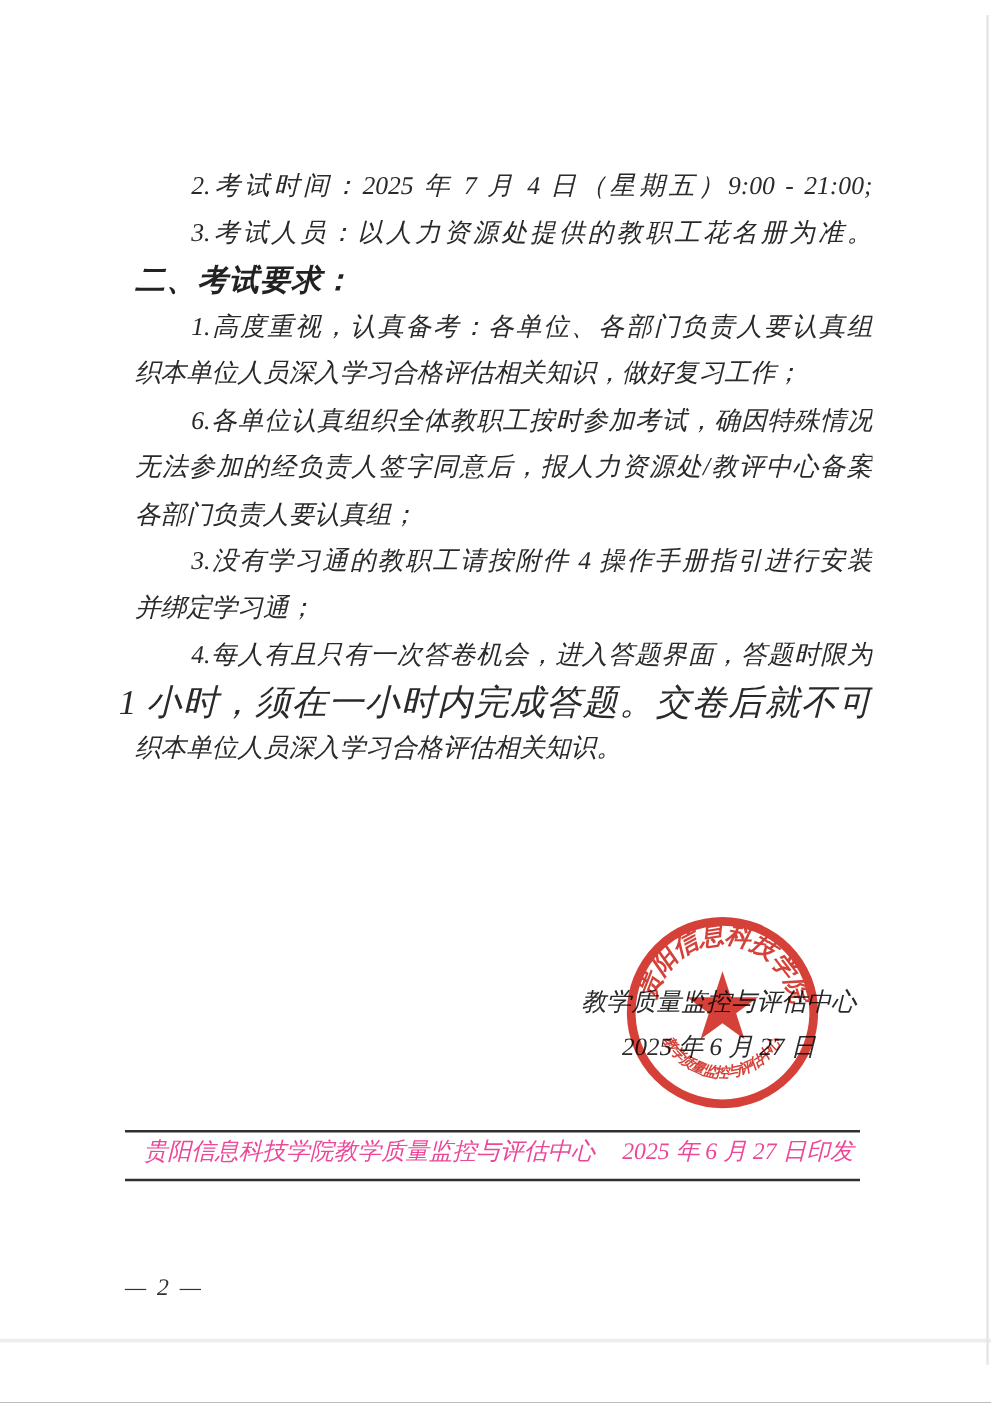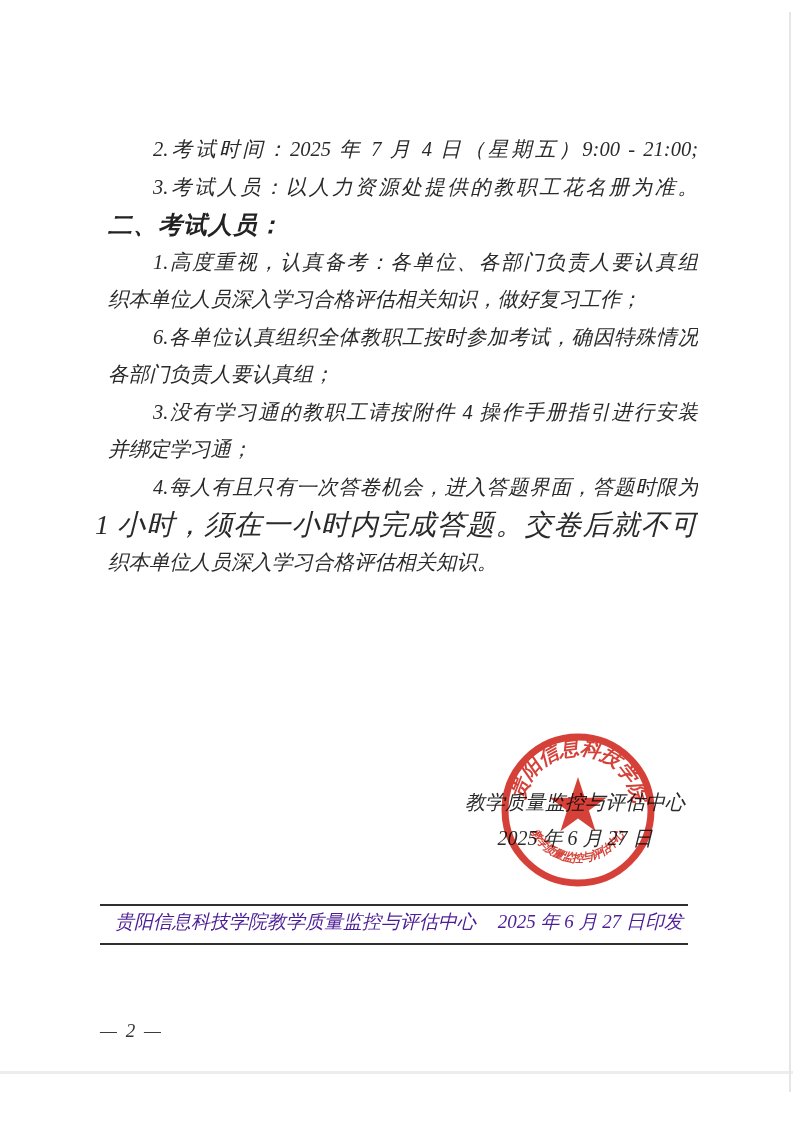"二、考试人员：" div.line { text: 人员 -> 要求 }
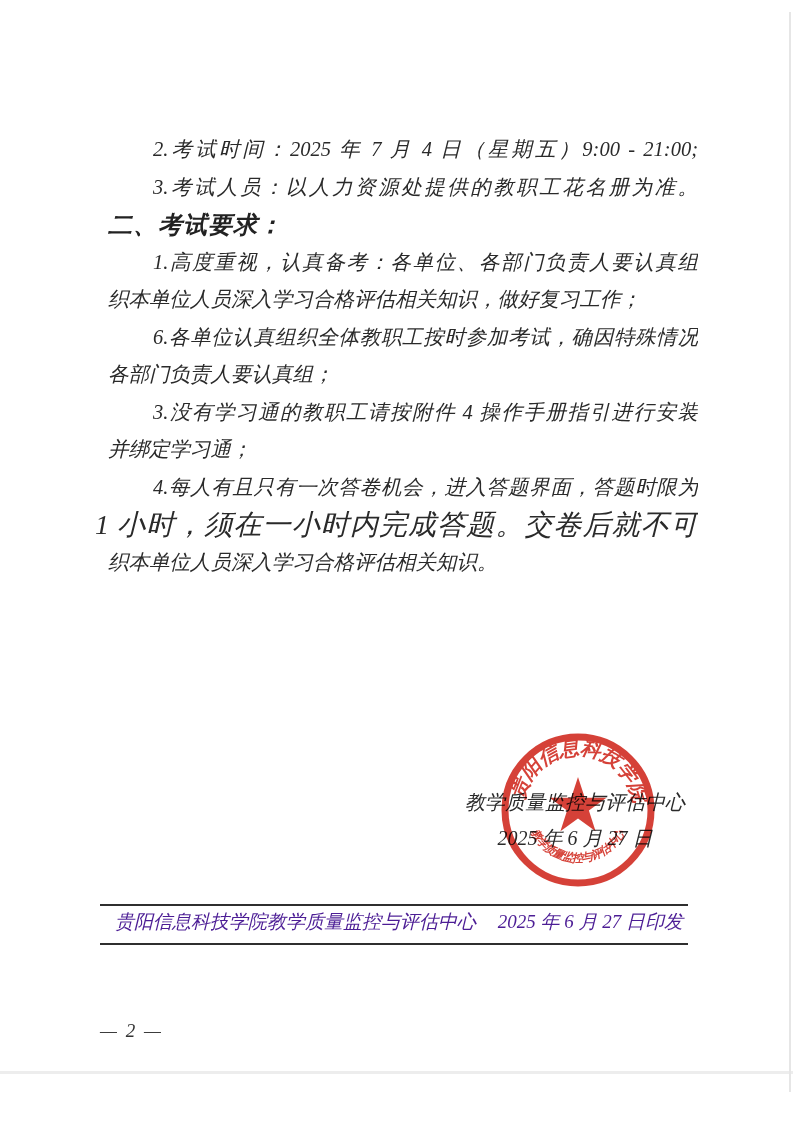"无法参加的经负责人签字同意后，报人力资源处/教评中心备案" div.line { html: none -> <div>无法参加的经负责人签字同意后，报人力资源处/教评中心备案</div> }
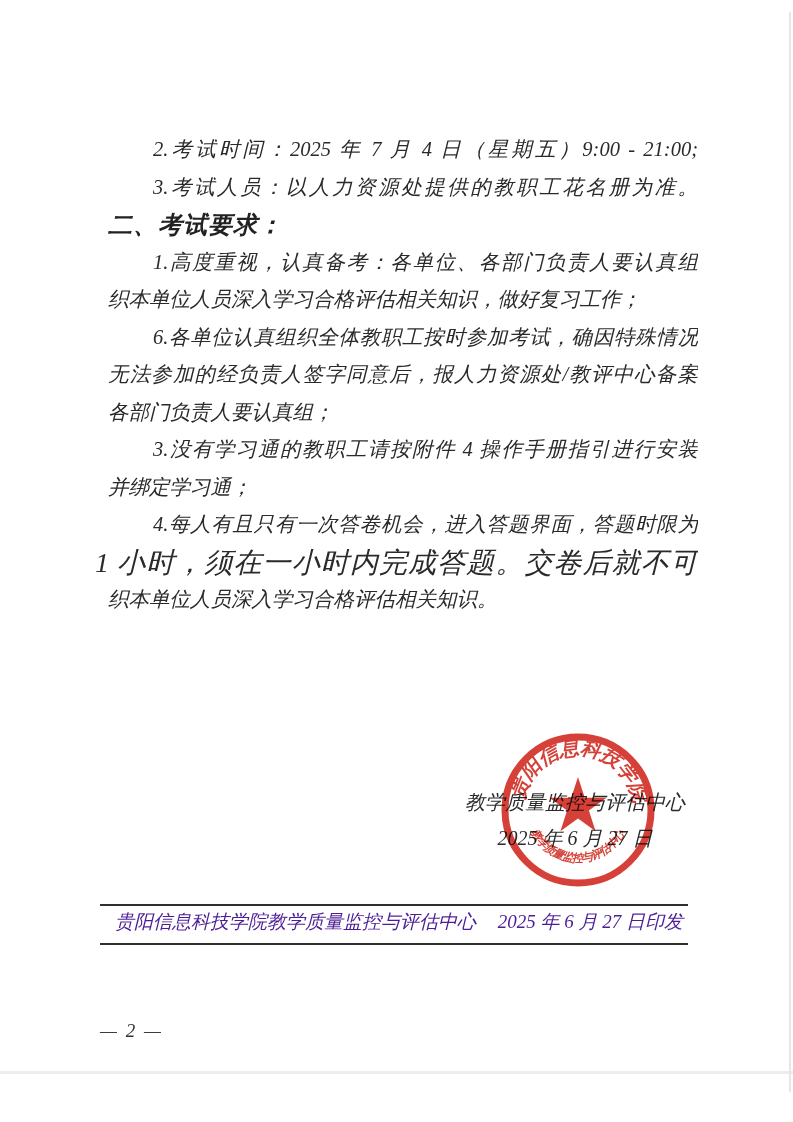"贵阳信息科技学院教学质量监控与评估中心" .footer-text { color: #4c1d95 -> #ec4899 }
